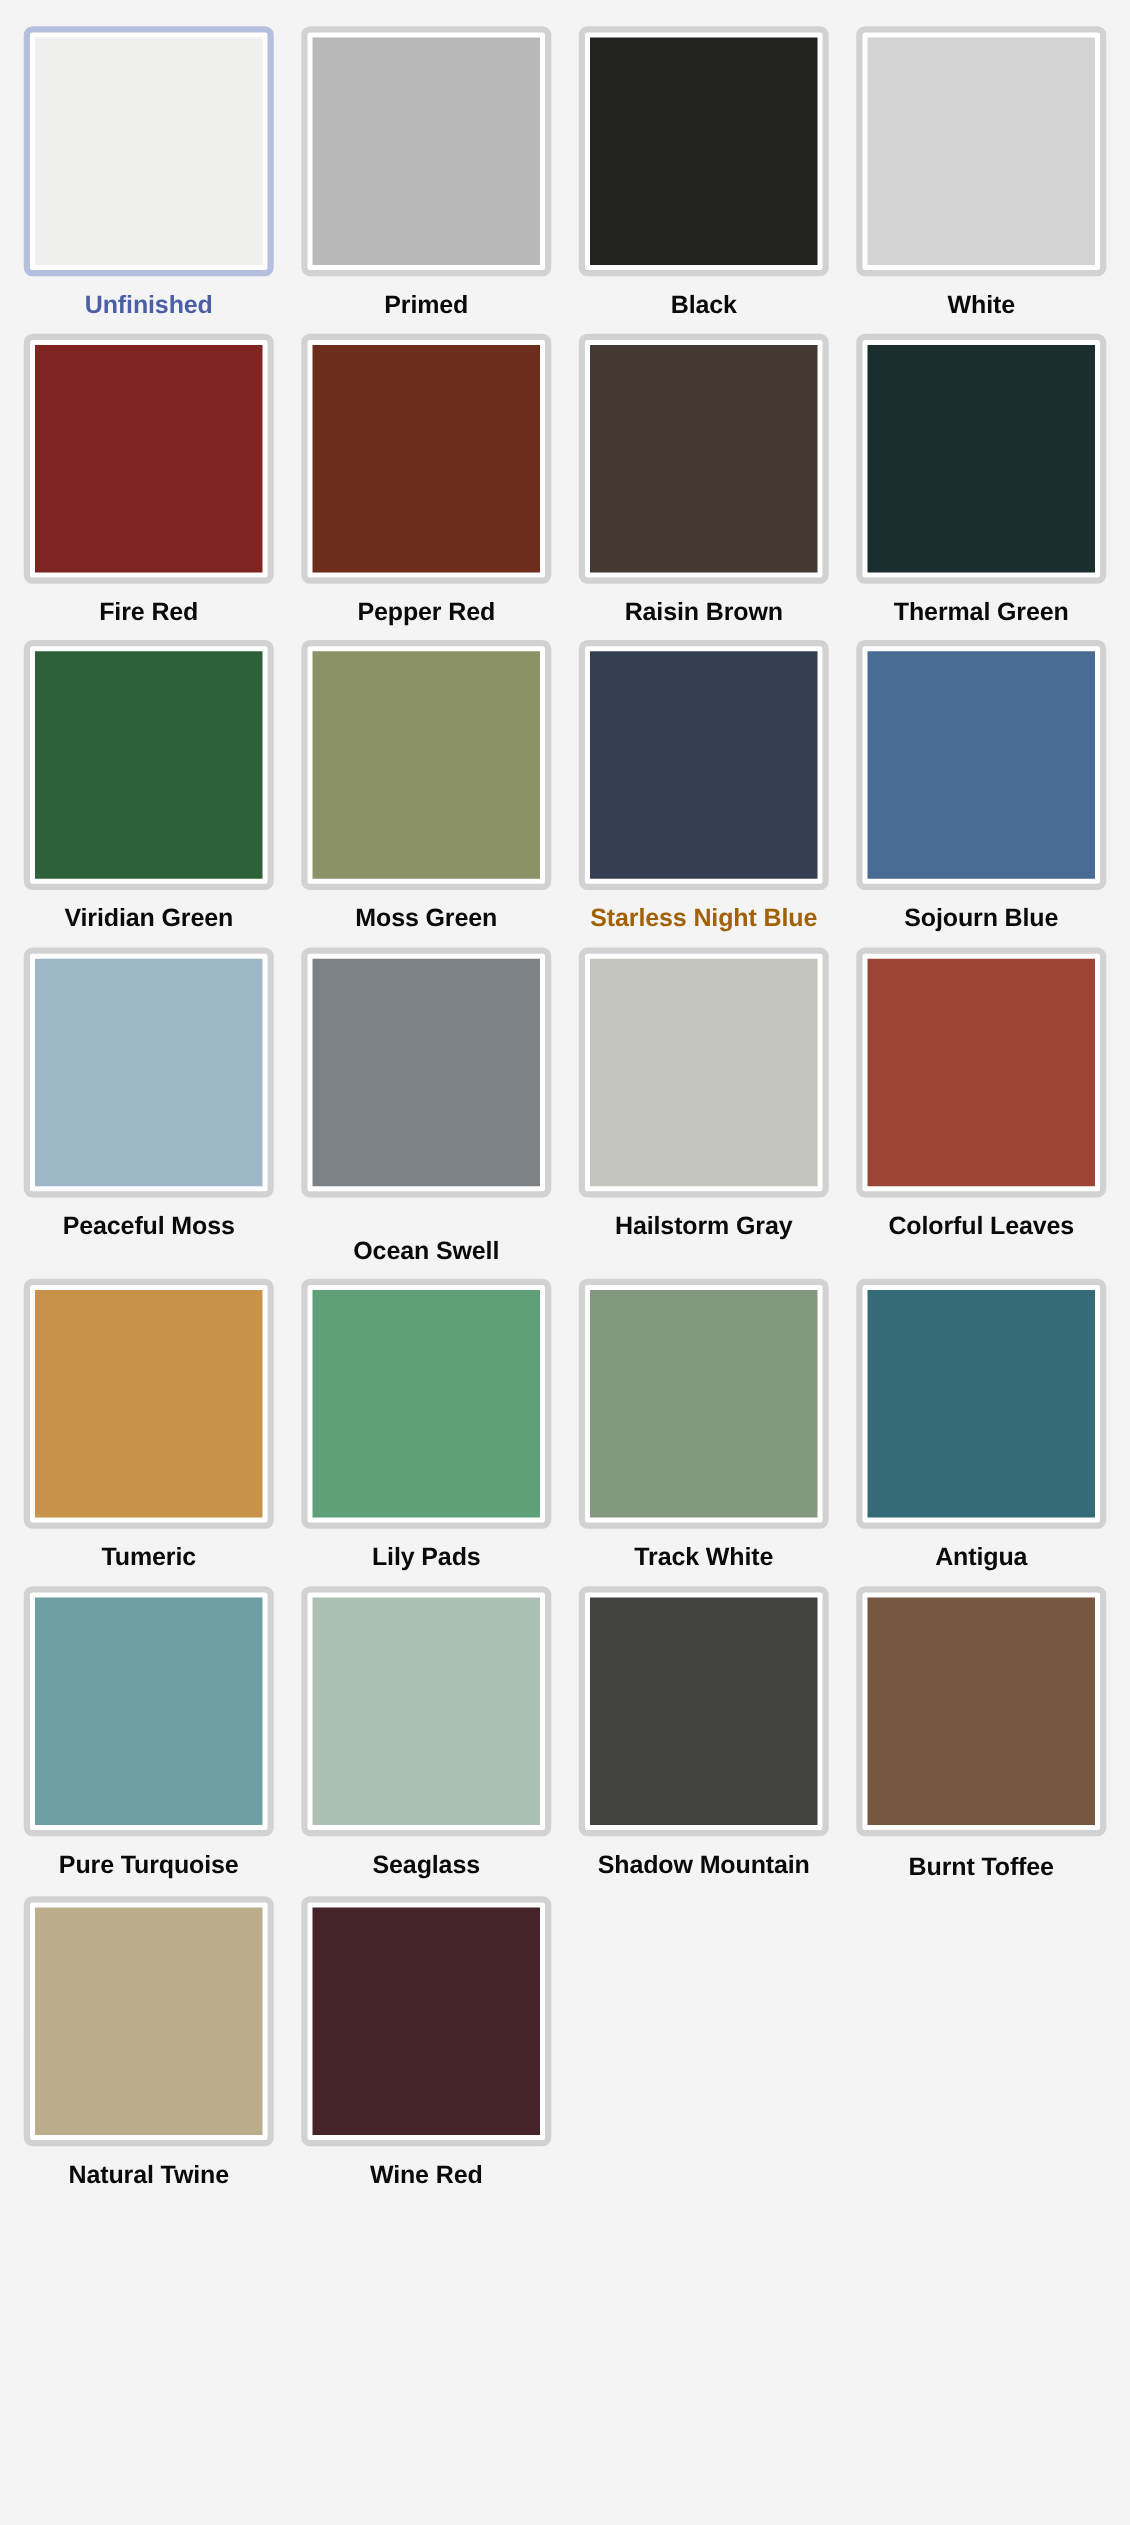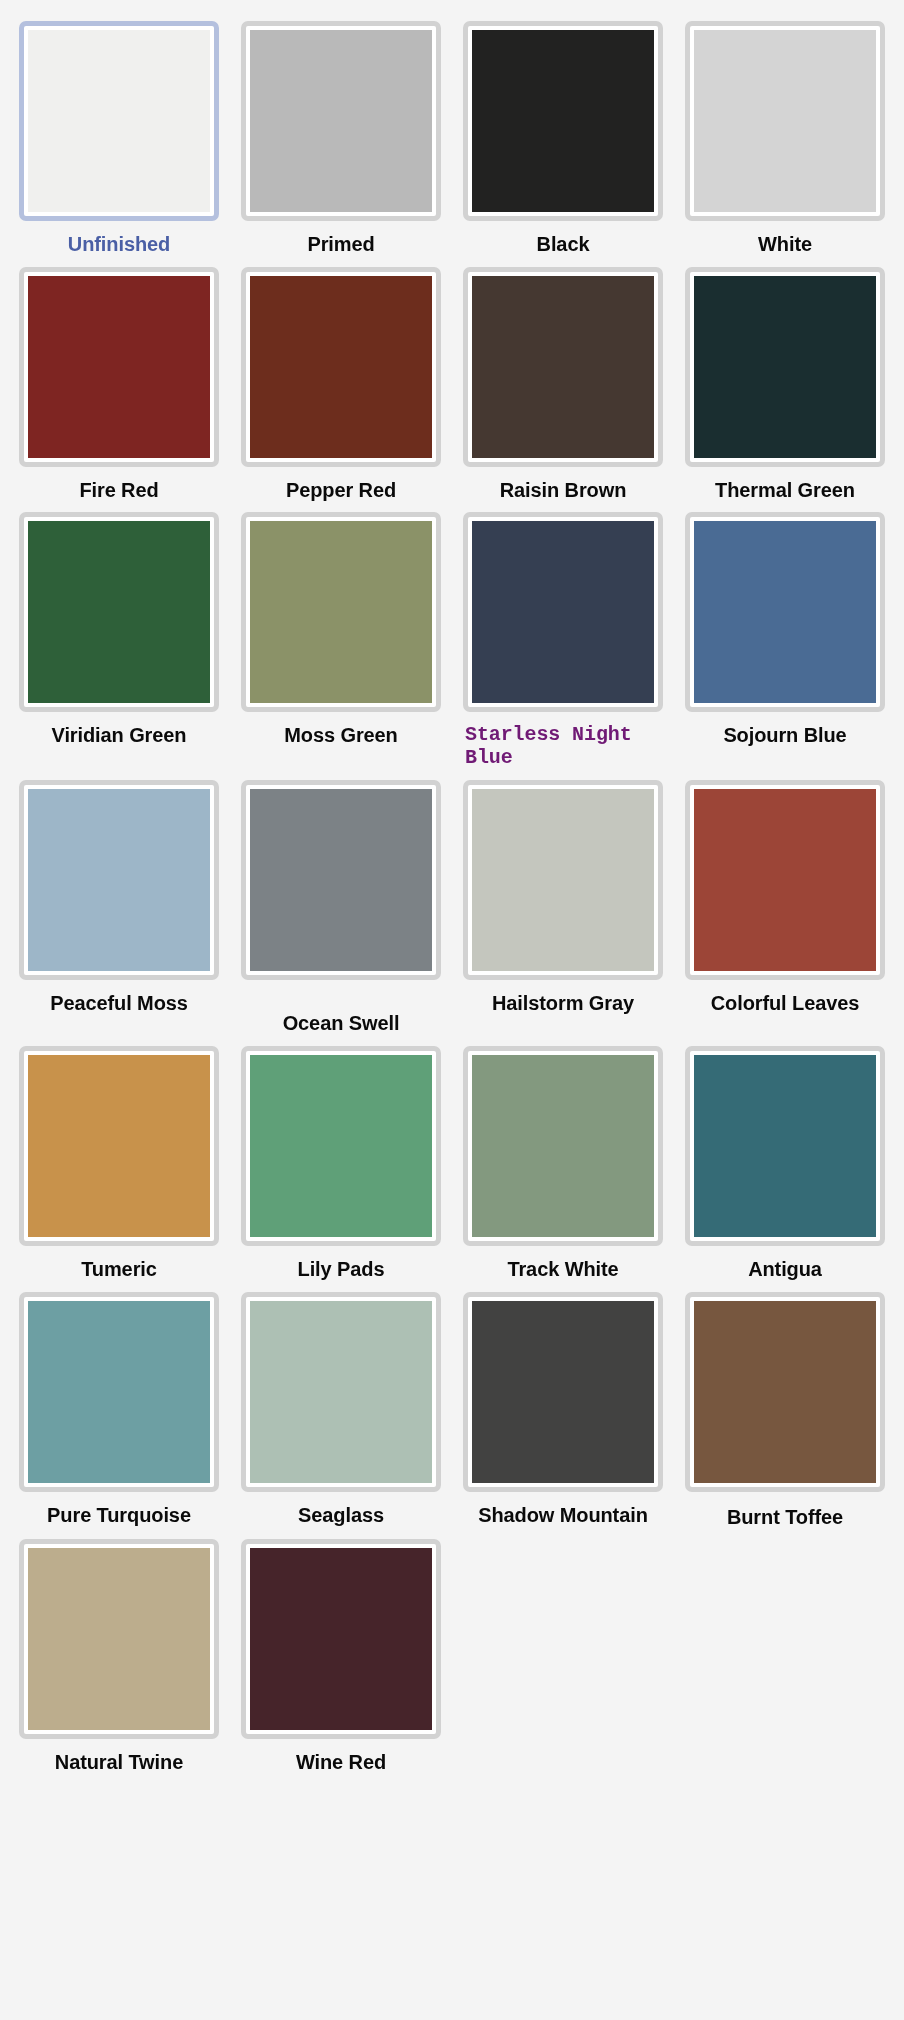"Unfinished" .swatch-label { text-align: none -> center }
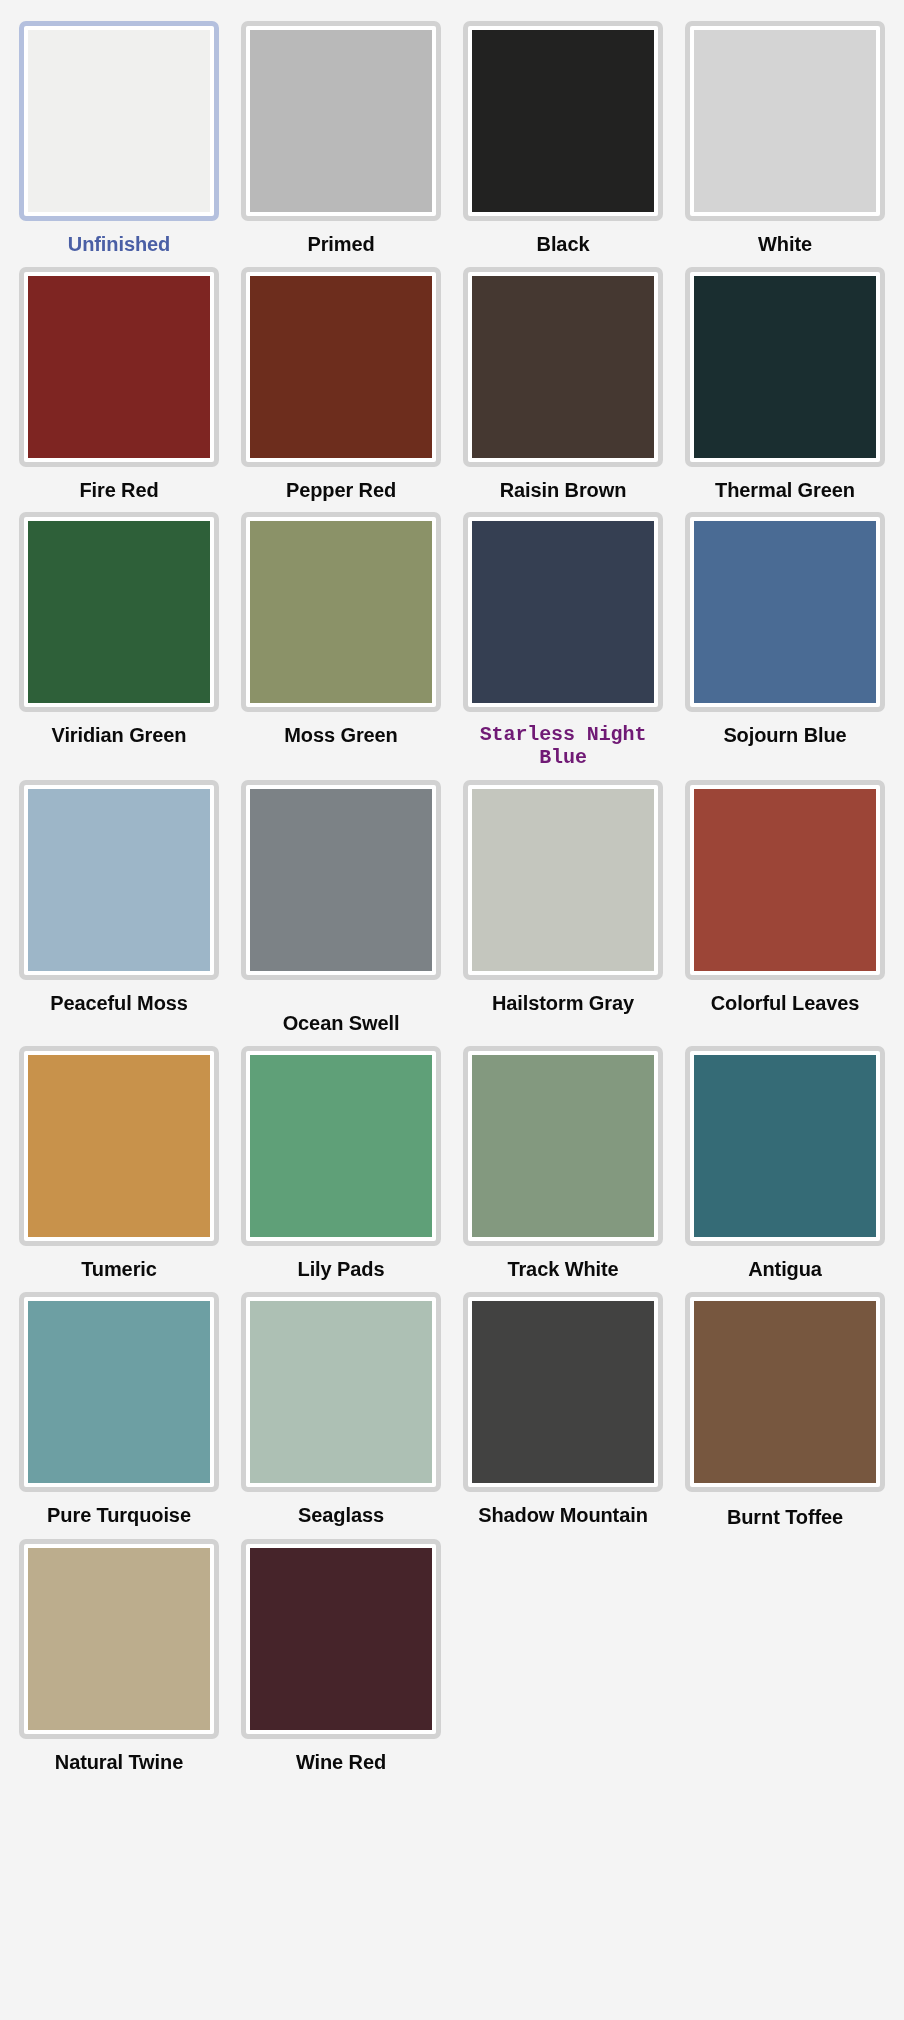"Starless Night Blue" div.swatch-label { color: #701a75 -> #a16207; font-family: Liberation Mono, monospace -> none }
